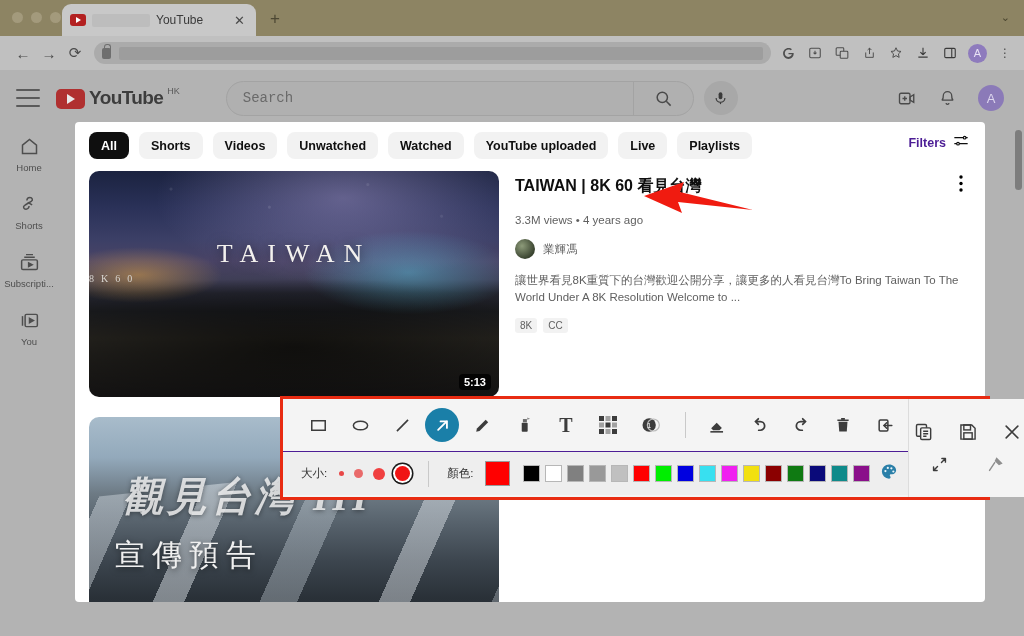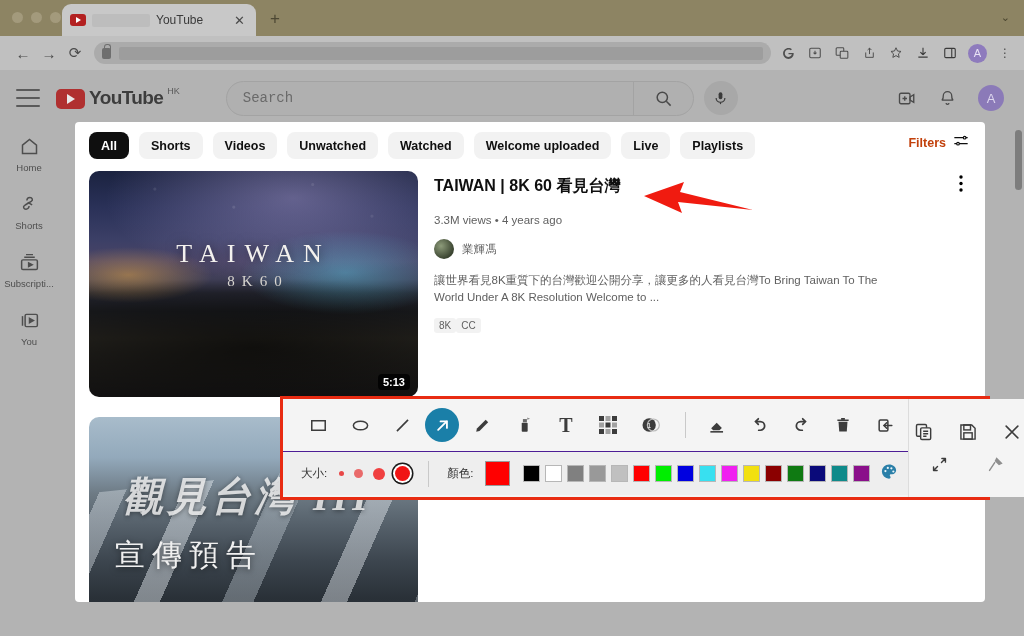"Welcome uploaded" div.chip { text: Welcome -> YouTube }
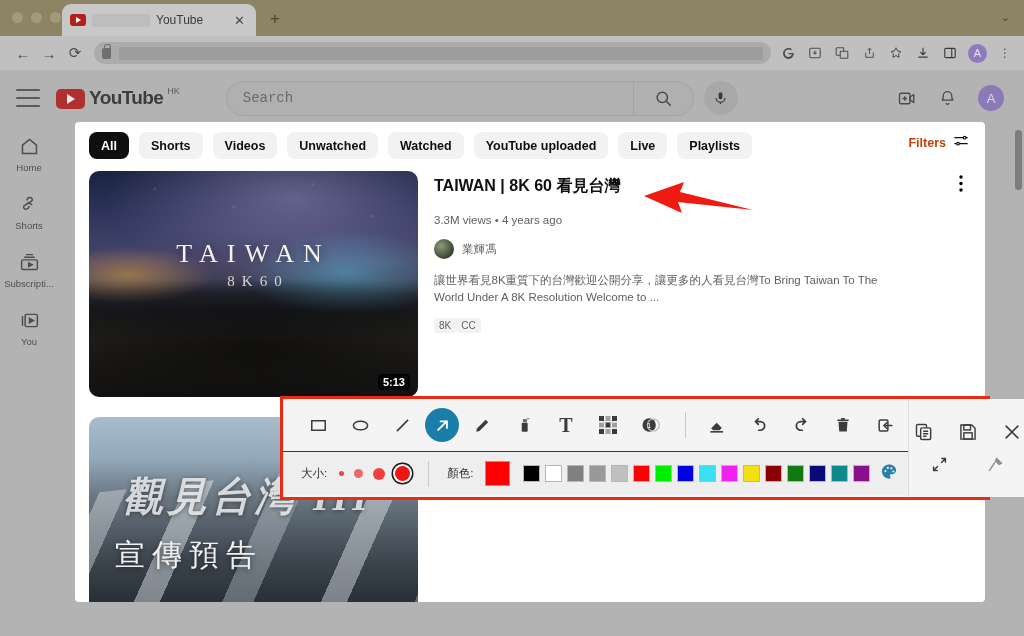"Filters" .filters-btn { color: #c2410c -> #4c1d95 }
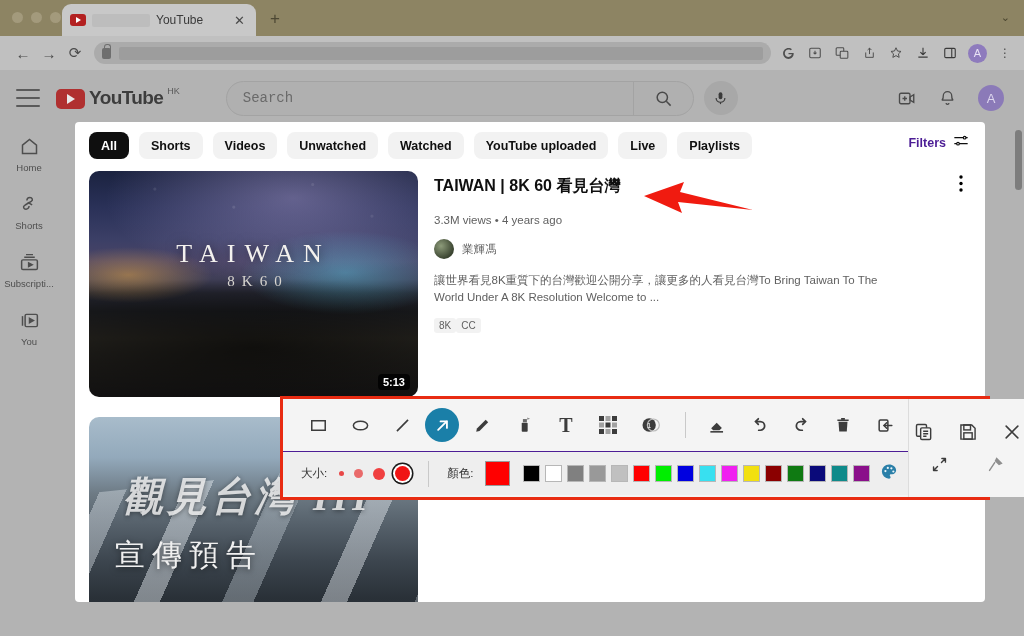"TAIWAN" .thumb { width: 329px -> 410px }
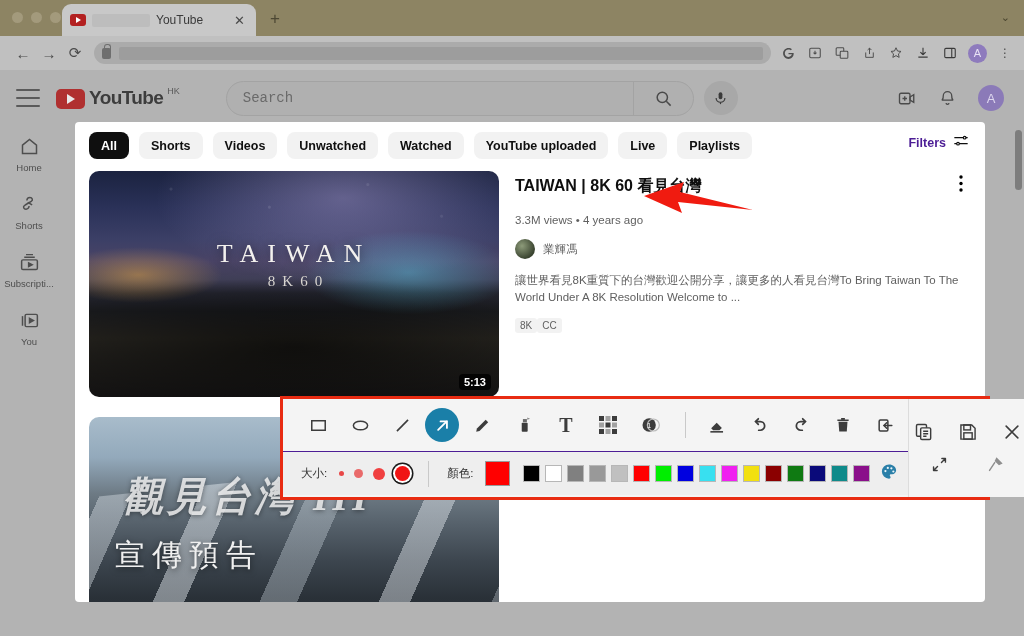"8K60" .thumb-sub { font-size: 15px -> 10px; padding-left: 9px -> none; text-align: center -> none }
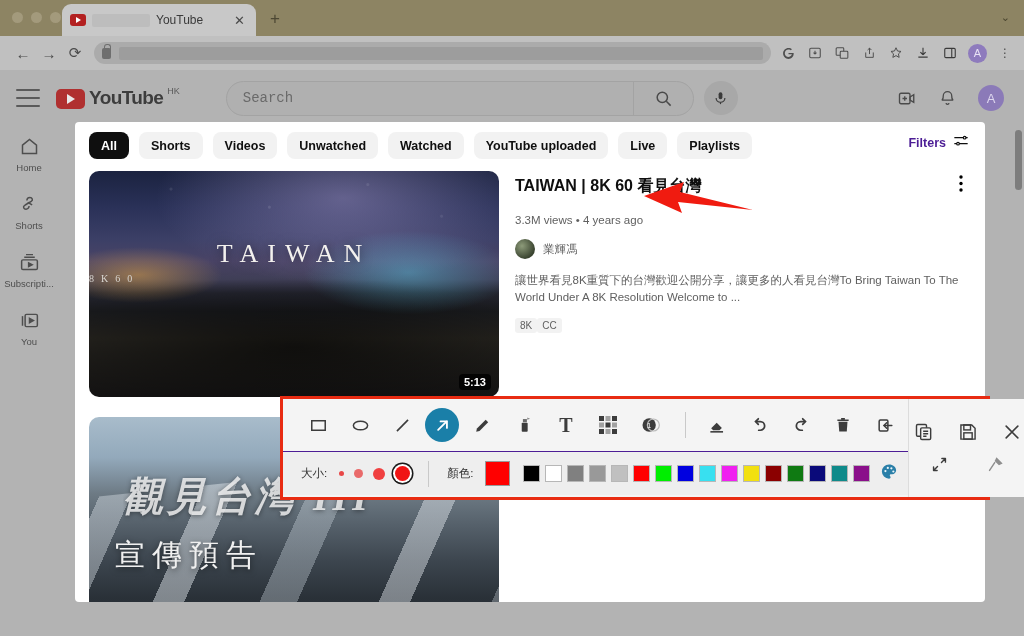"8K" .badges { gap: none -> 6px }
